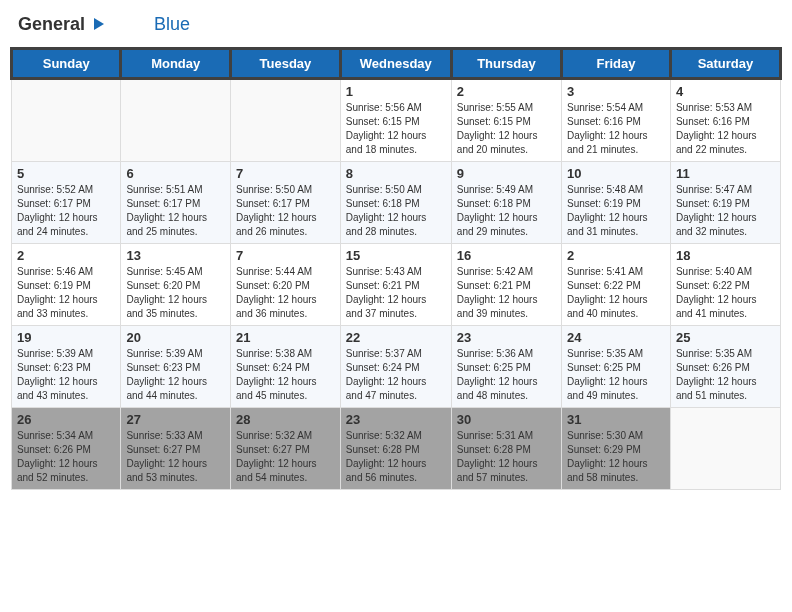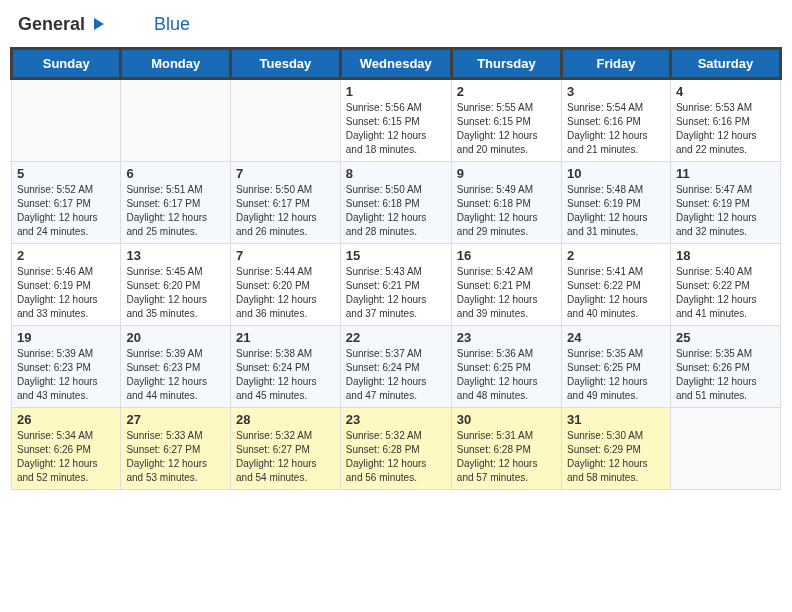"26" .last-row td { background: #fef9c3 -> #a3a3a3 }
